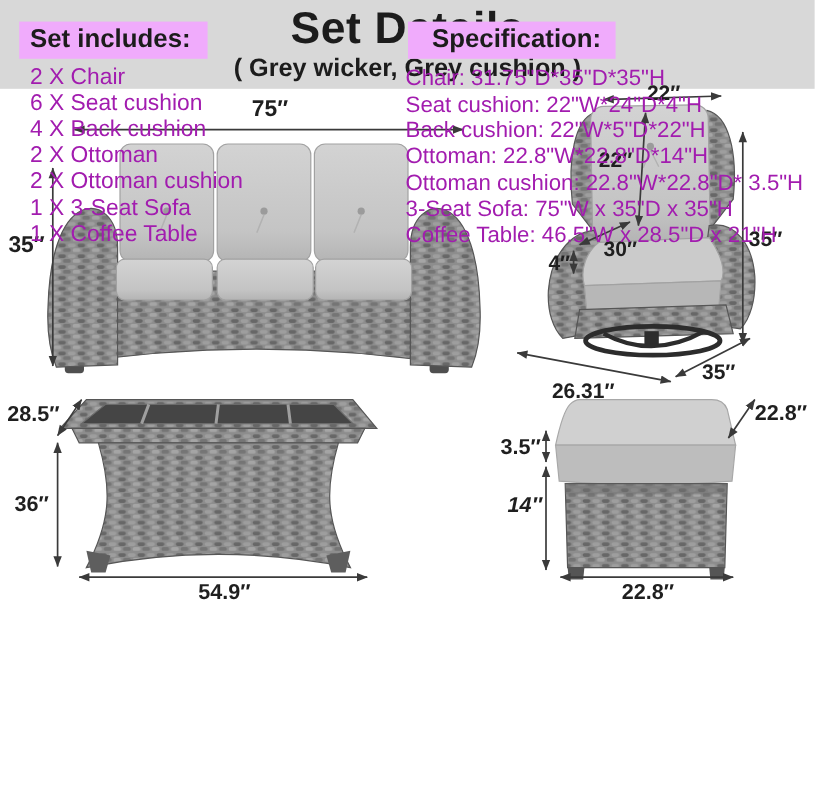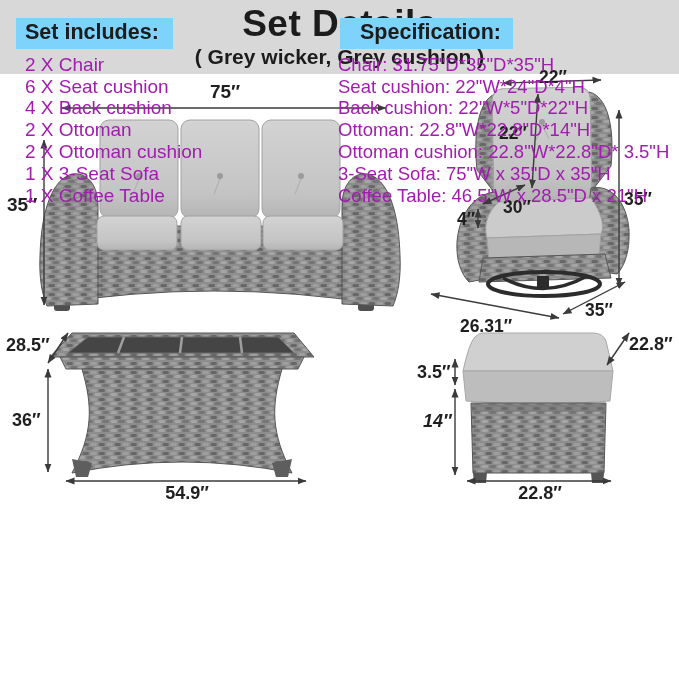"Set includes:" .list-heading { background: #7dd3fc -> #f0abfc }
